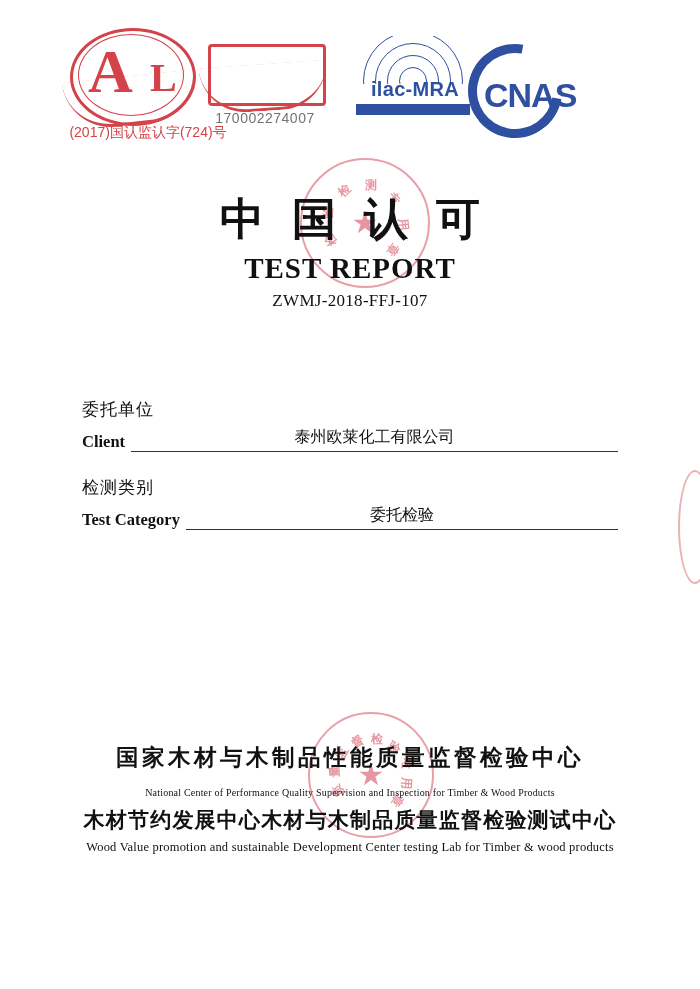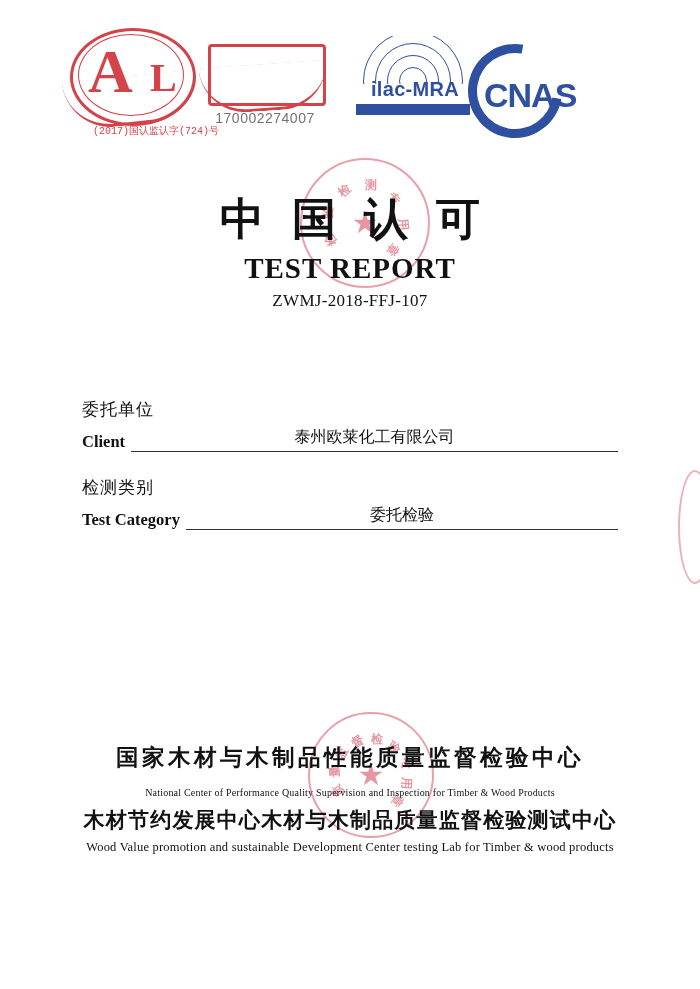"(2017)国认监认字(724)号" .cal-caption { font-family: Liberation Mono, monospace -> Liberation Sans, sans-serif; font-size: 10px -> 14px; left: 8px -> 0px }
